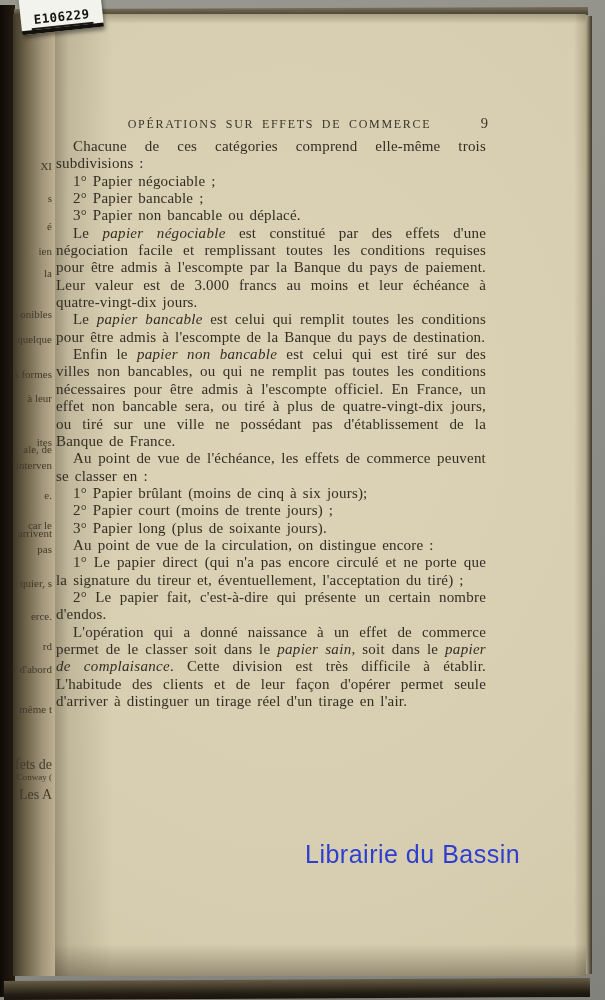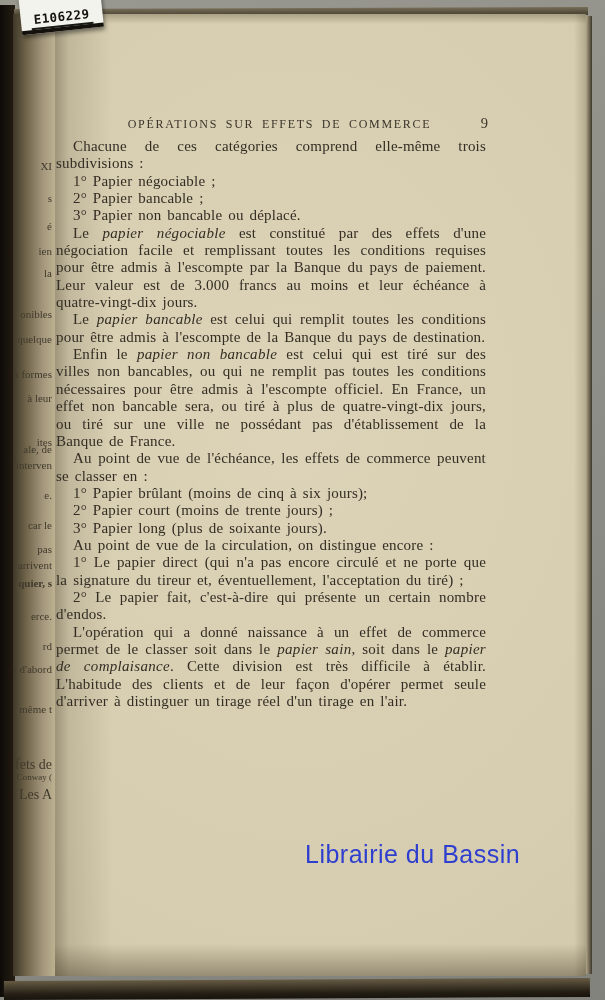"arrivent" div.frag { top: 545px -> 513px }
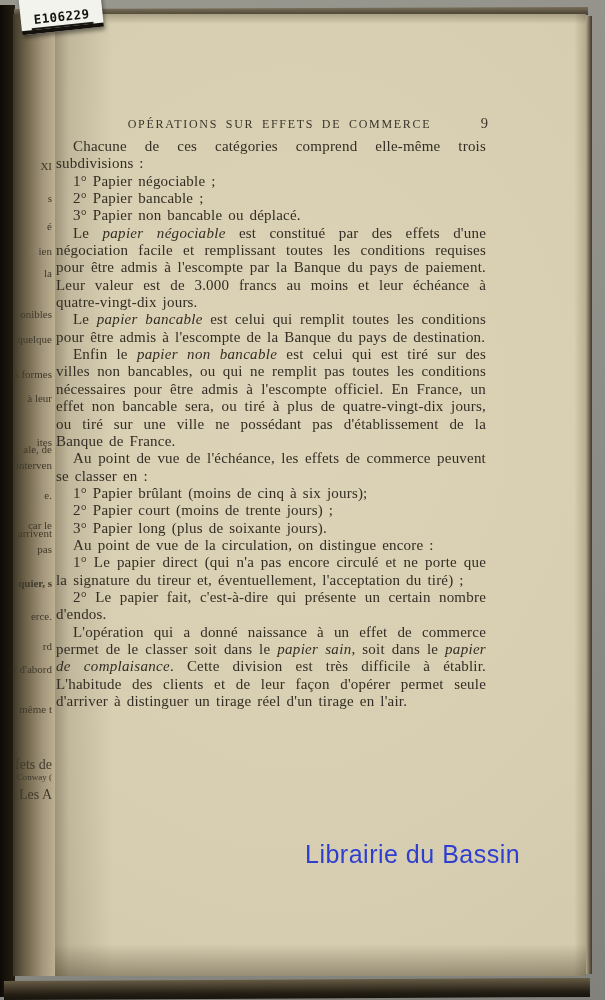"quier, s" div.frag { font-weight: bold -> none }
